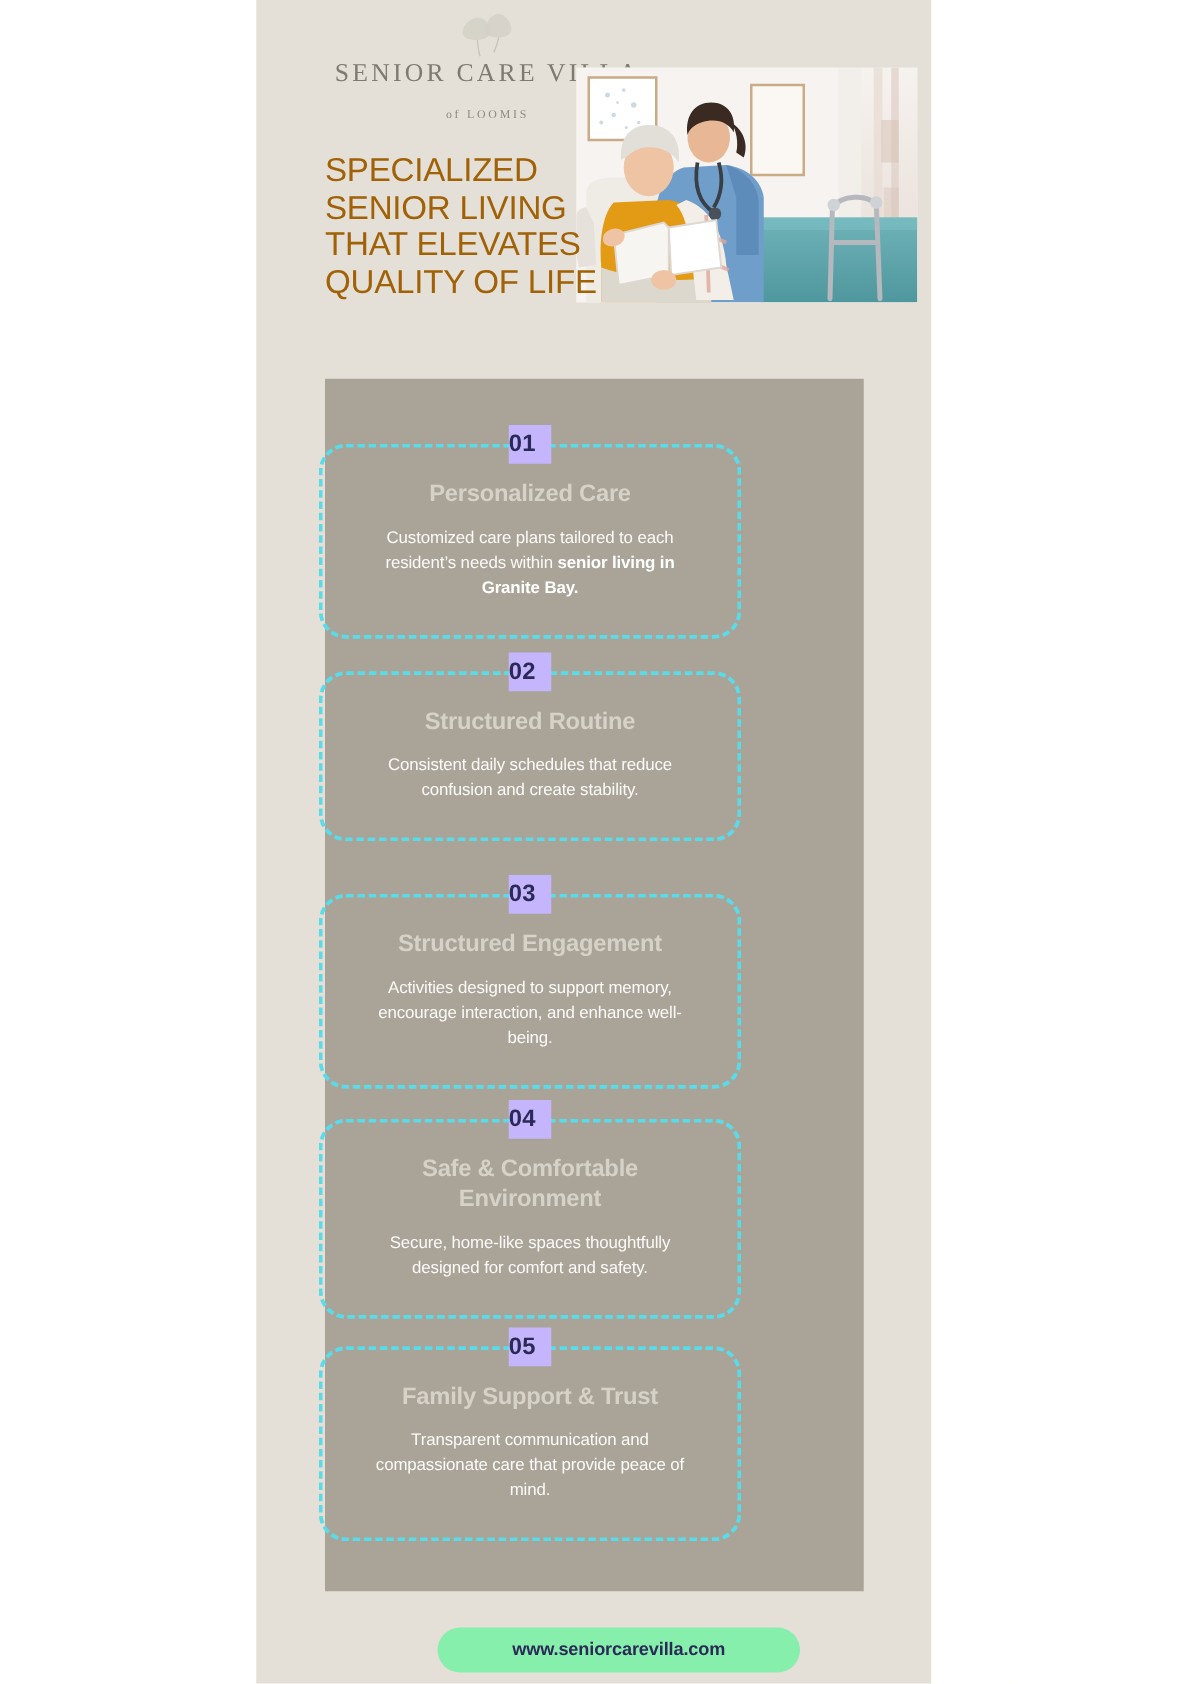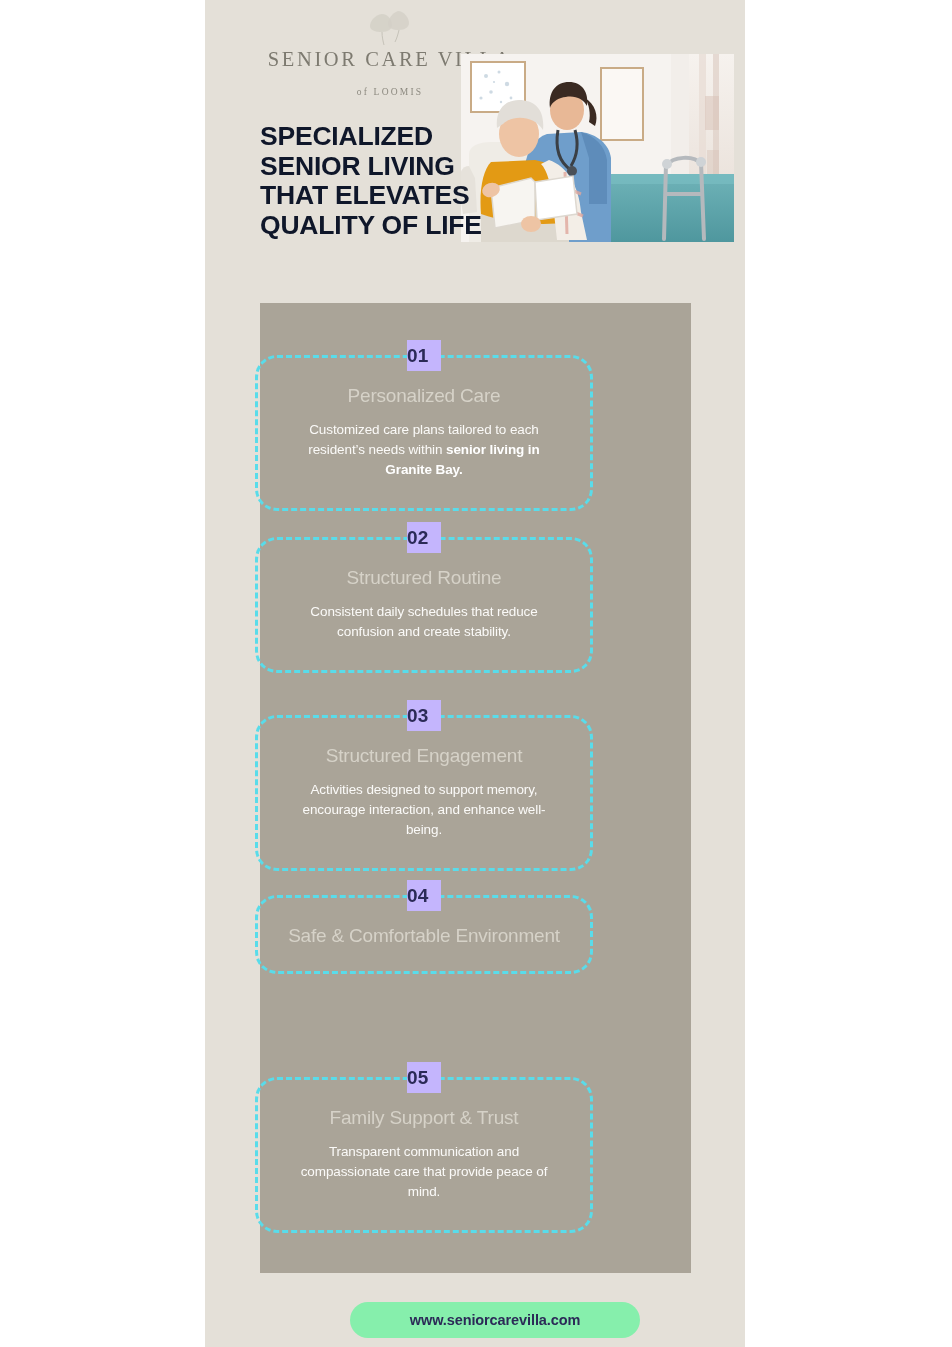"SPECIALIZED" .headline { color: #0f172a -> #a16207; font-weight: bold -> normal }
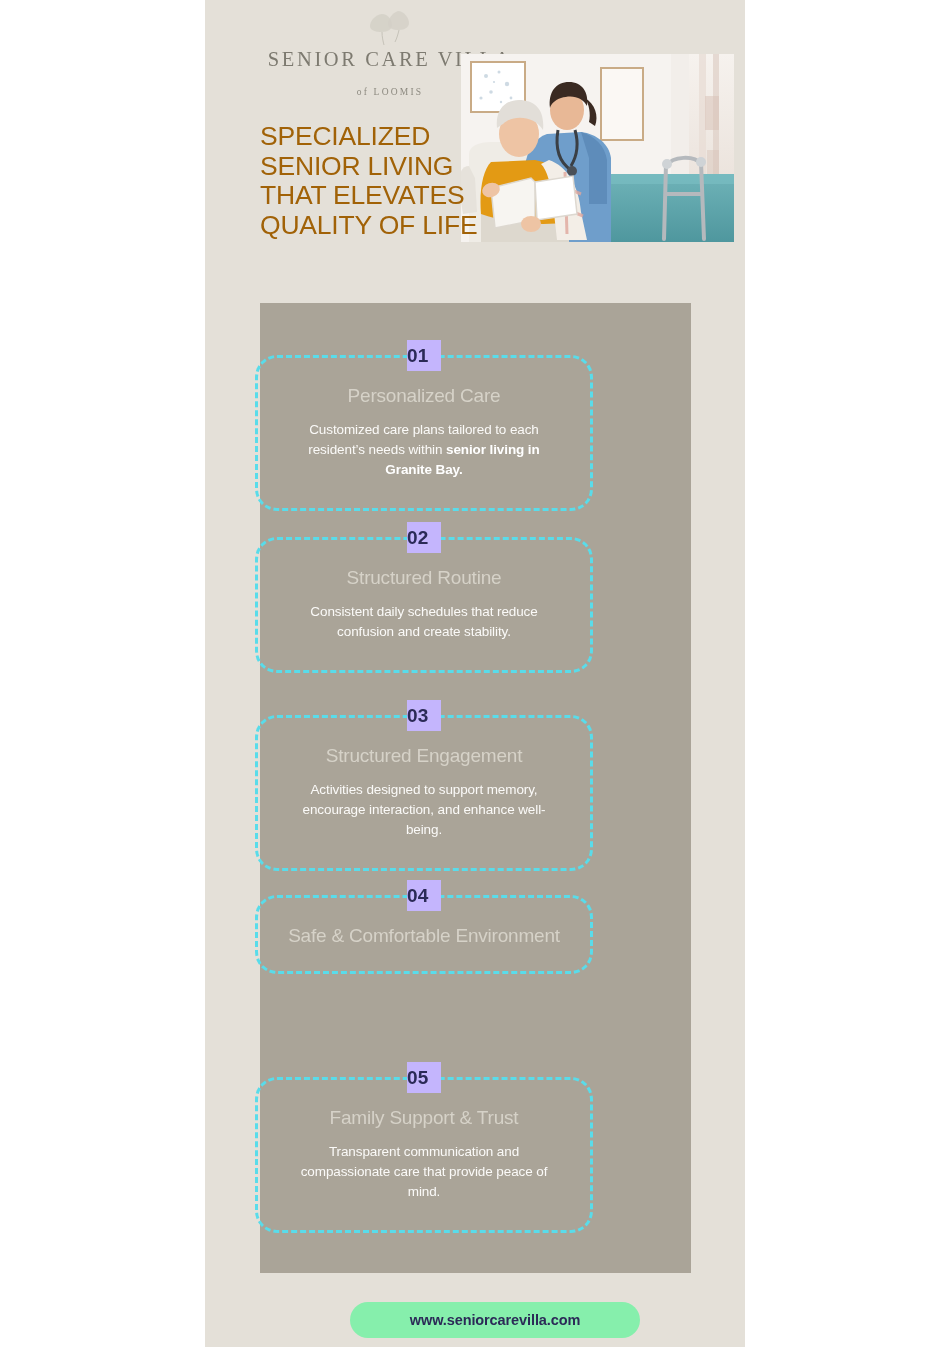"Personalized Care" .step-title { font-weight: normal -> bold }
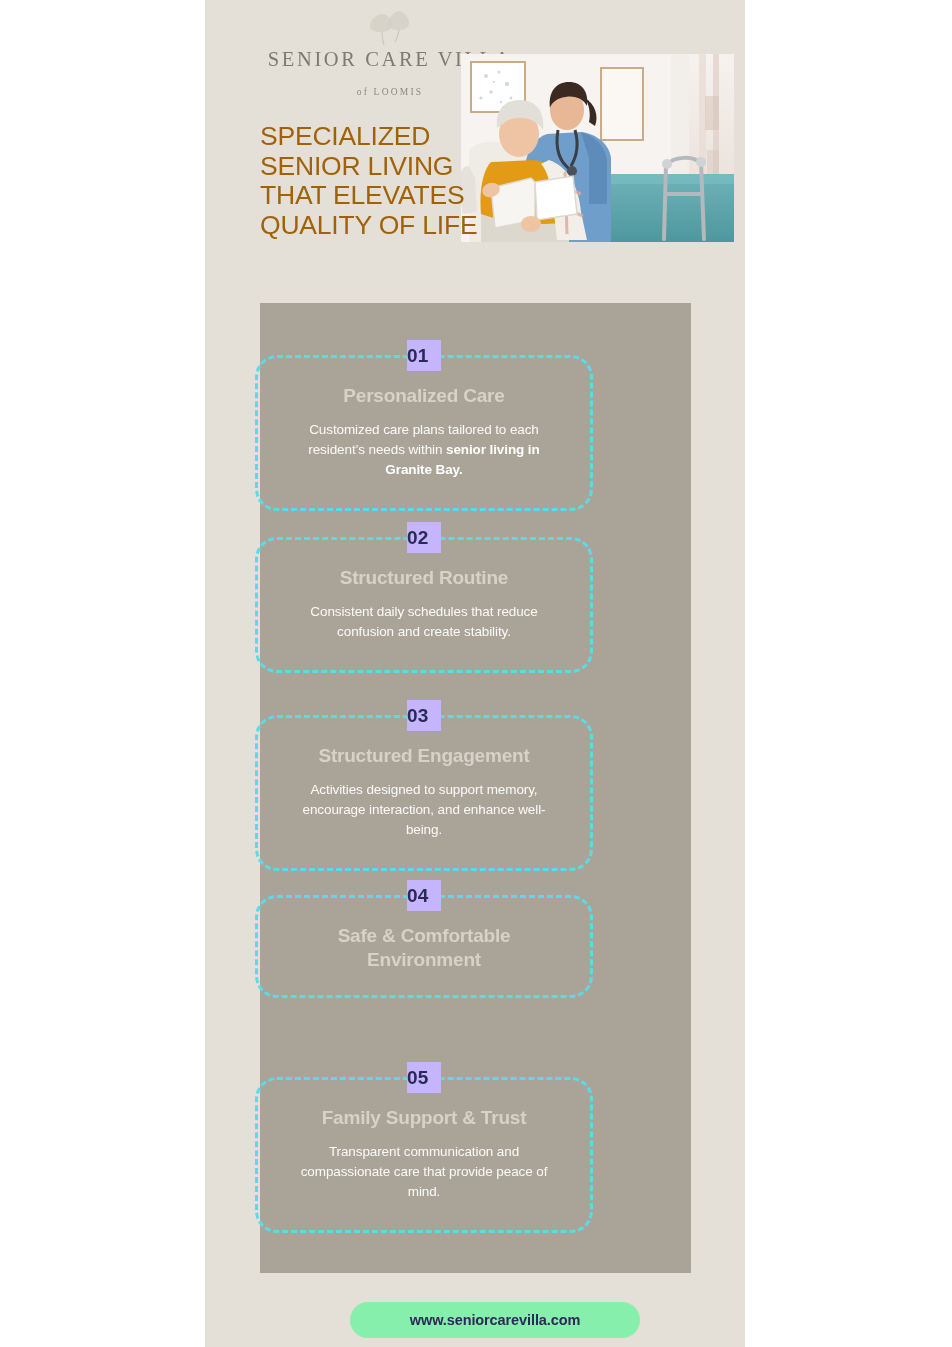"Secure, home-like spaces thoughtfully" p.step-desc { html: none -> <p><span>Secure, home-like spaces thoughtfully designed for comfort and safety.</span><b></b></p> }
